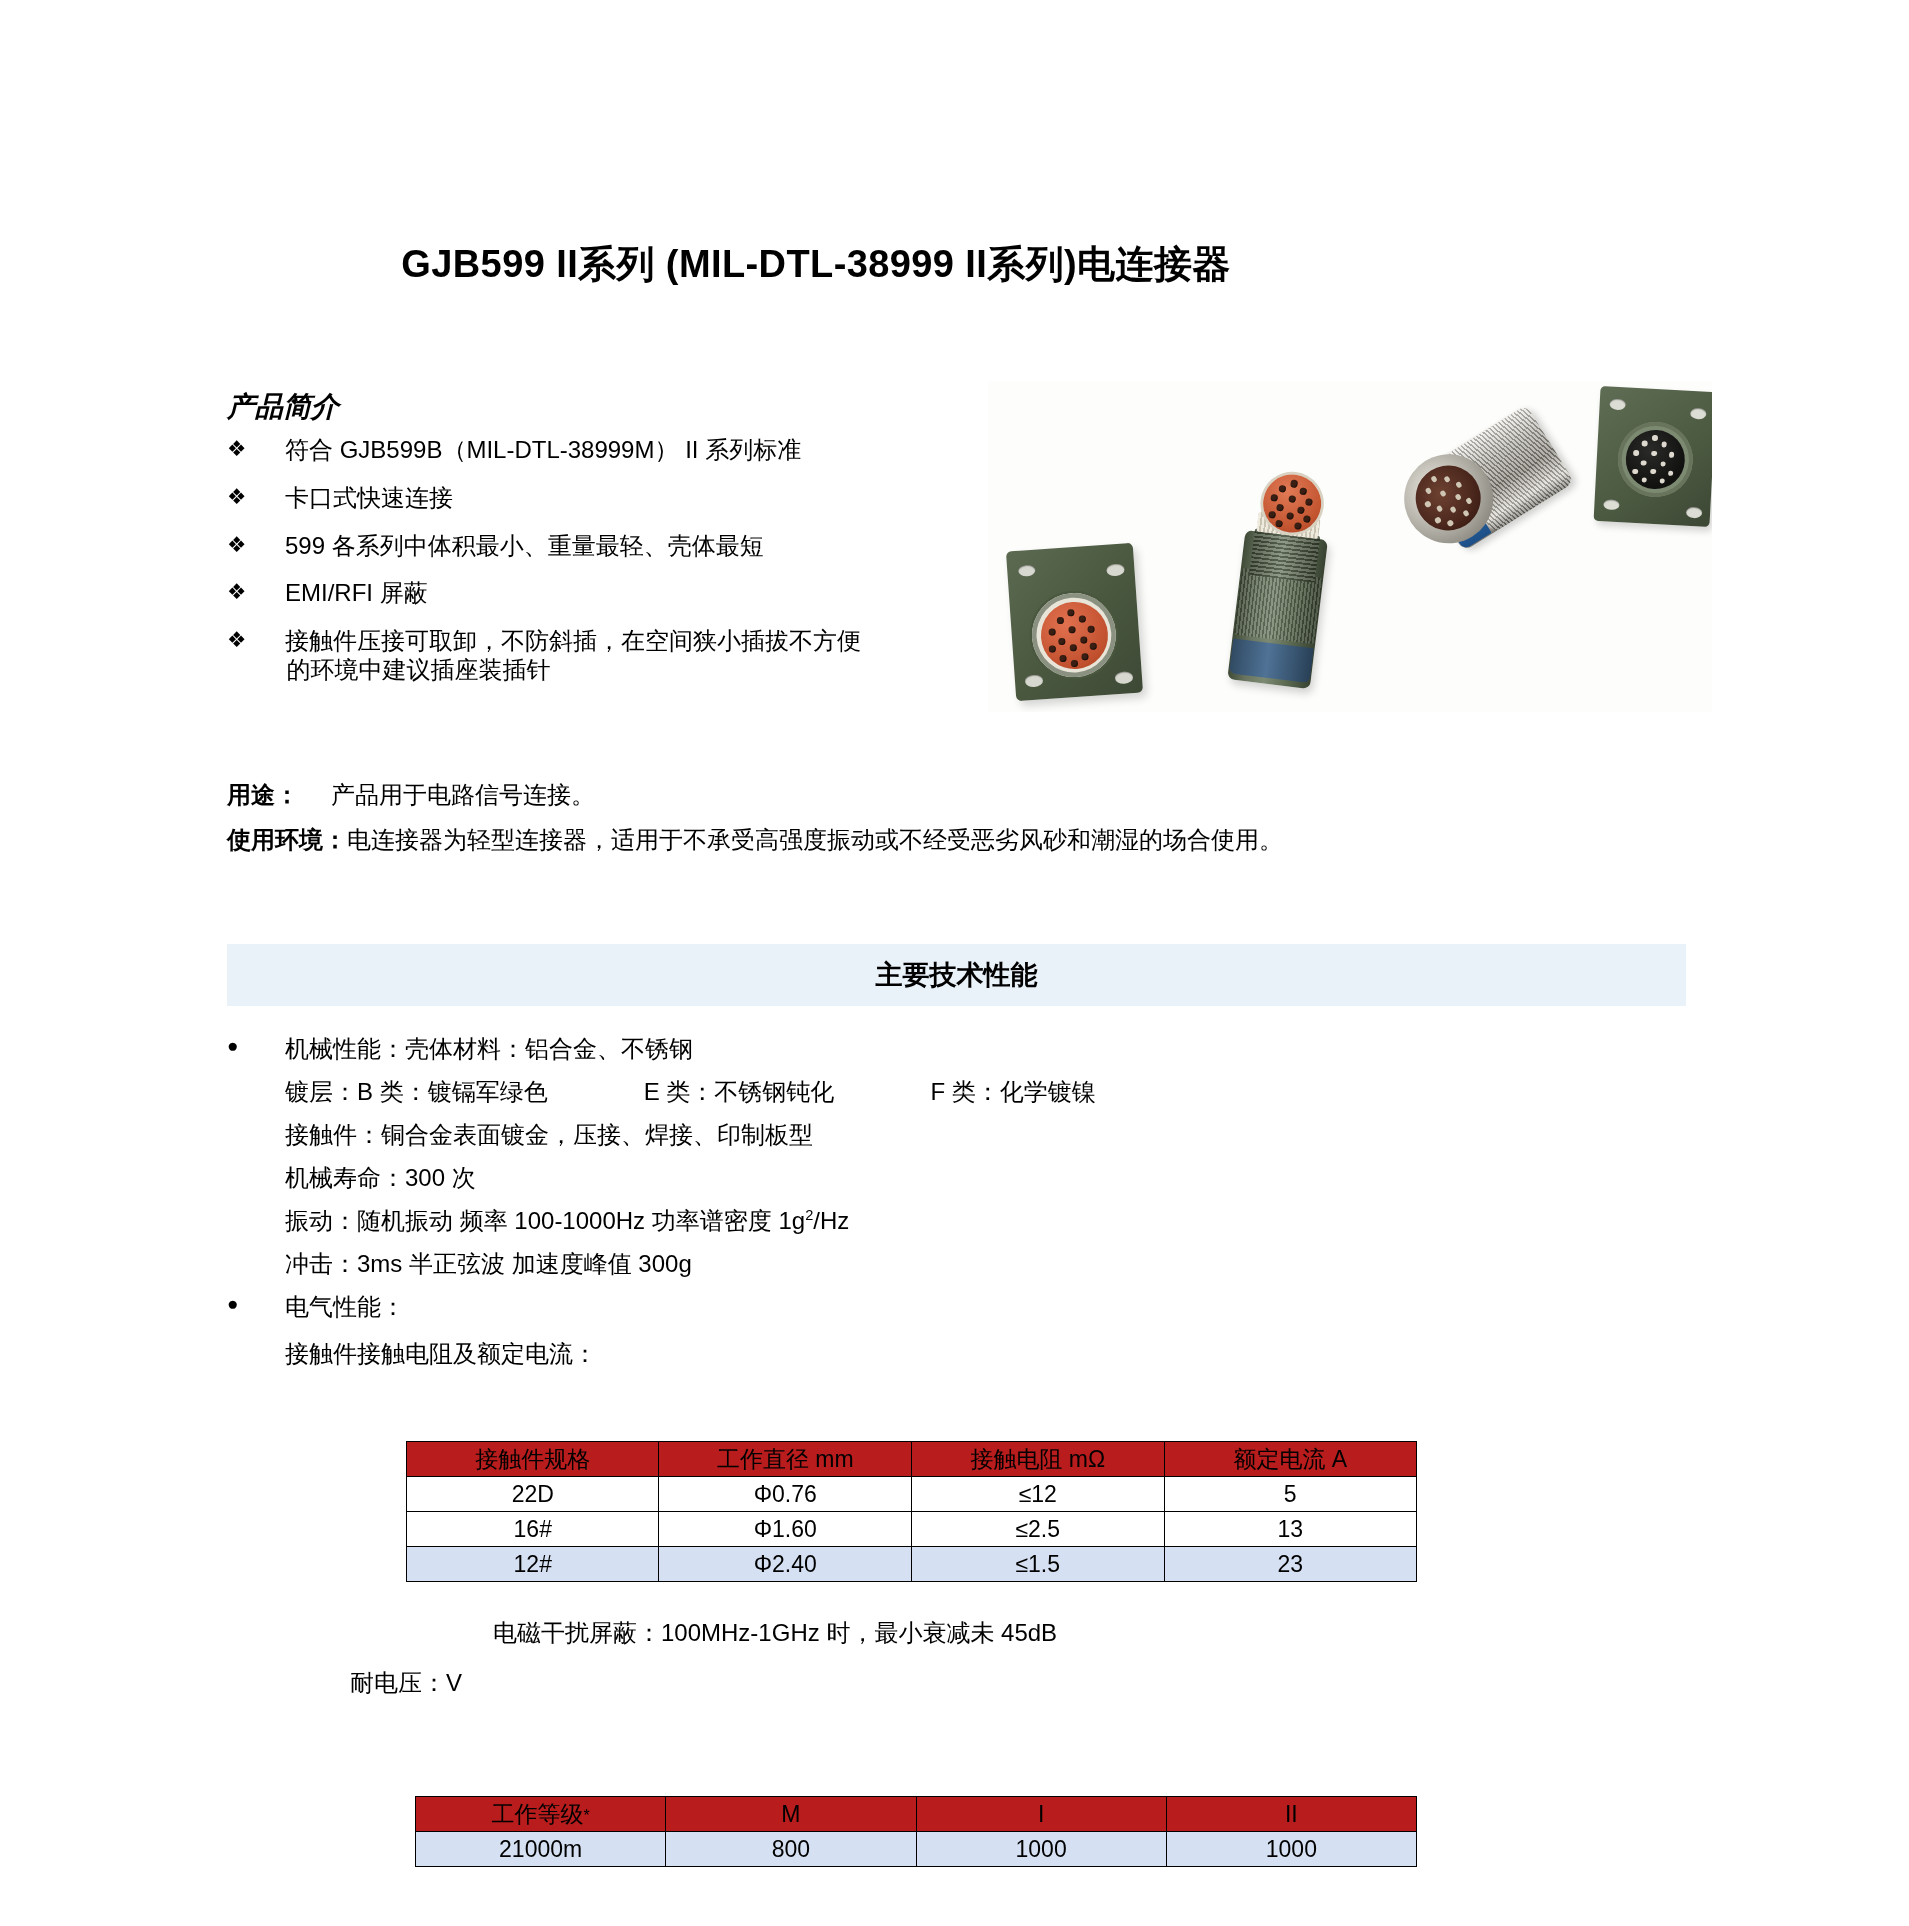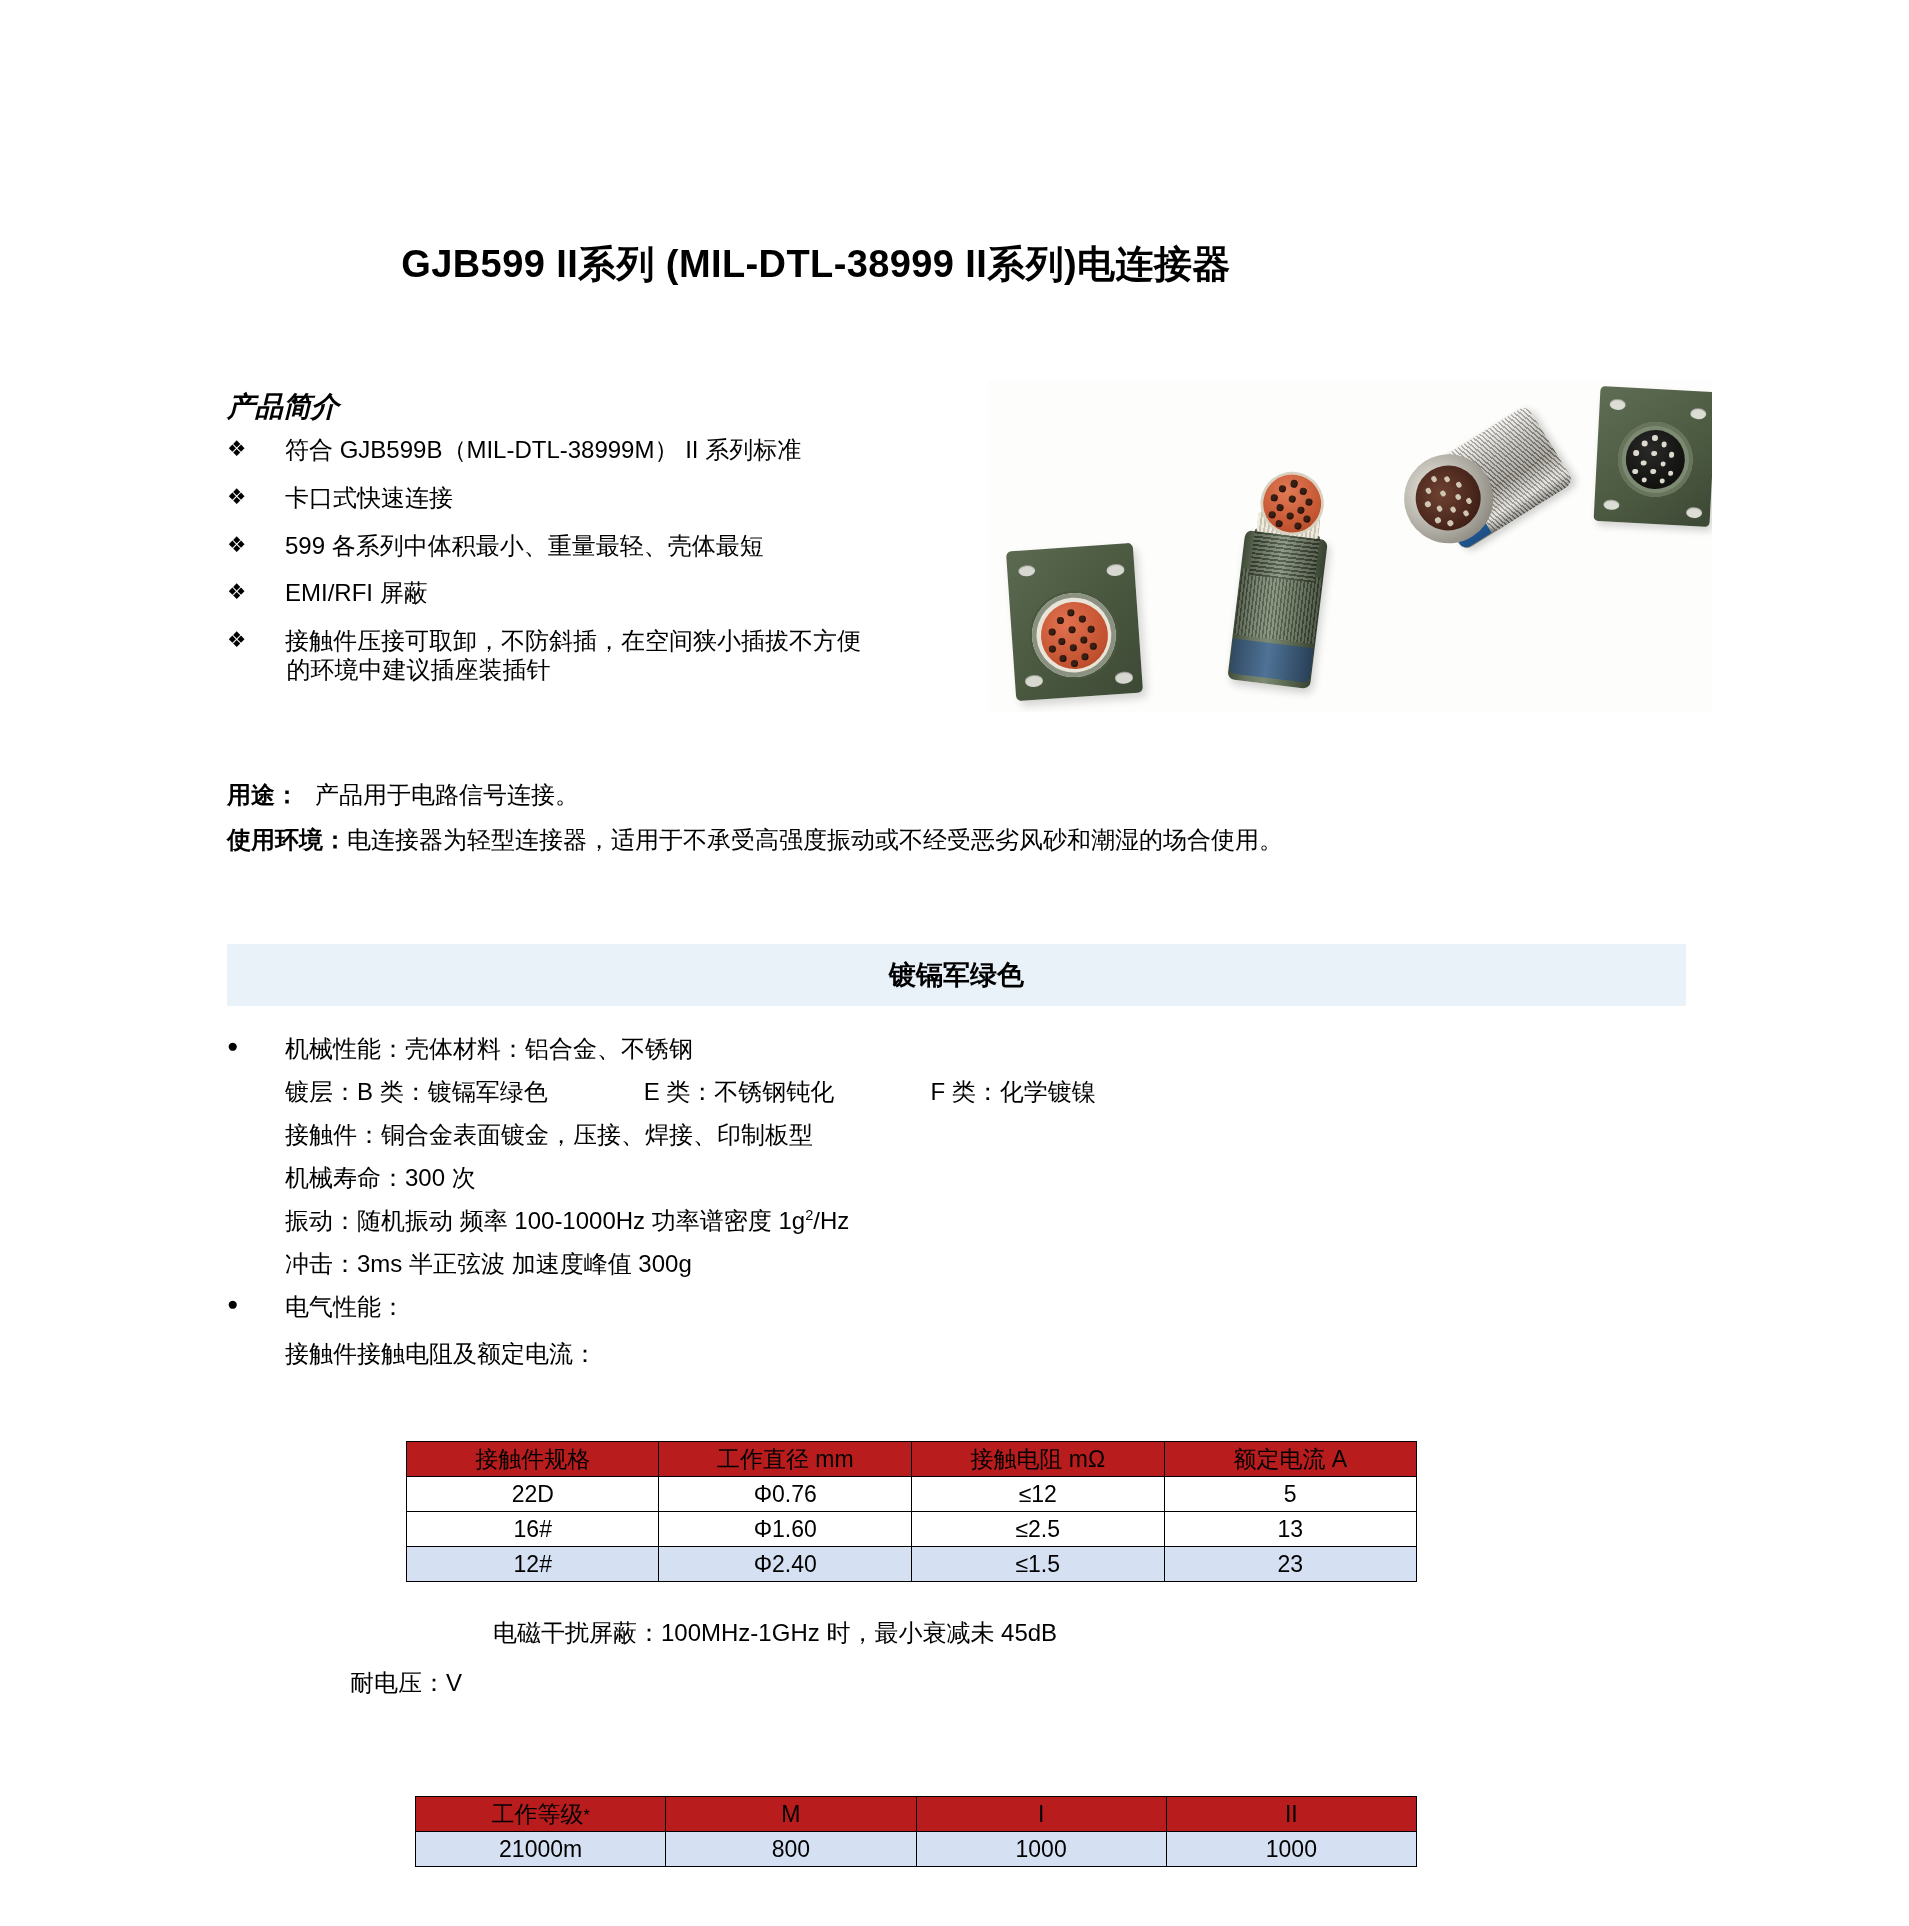"产品用于电路信号连接。" .usage .val { margin-left: 16px -> 32px }
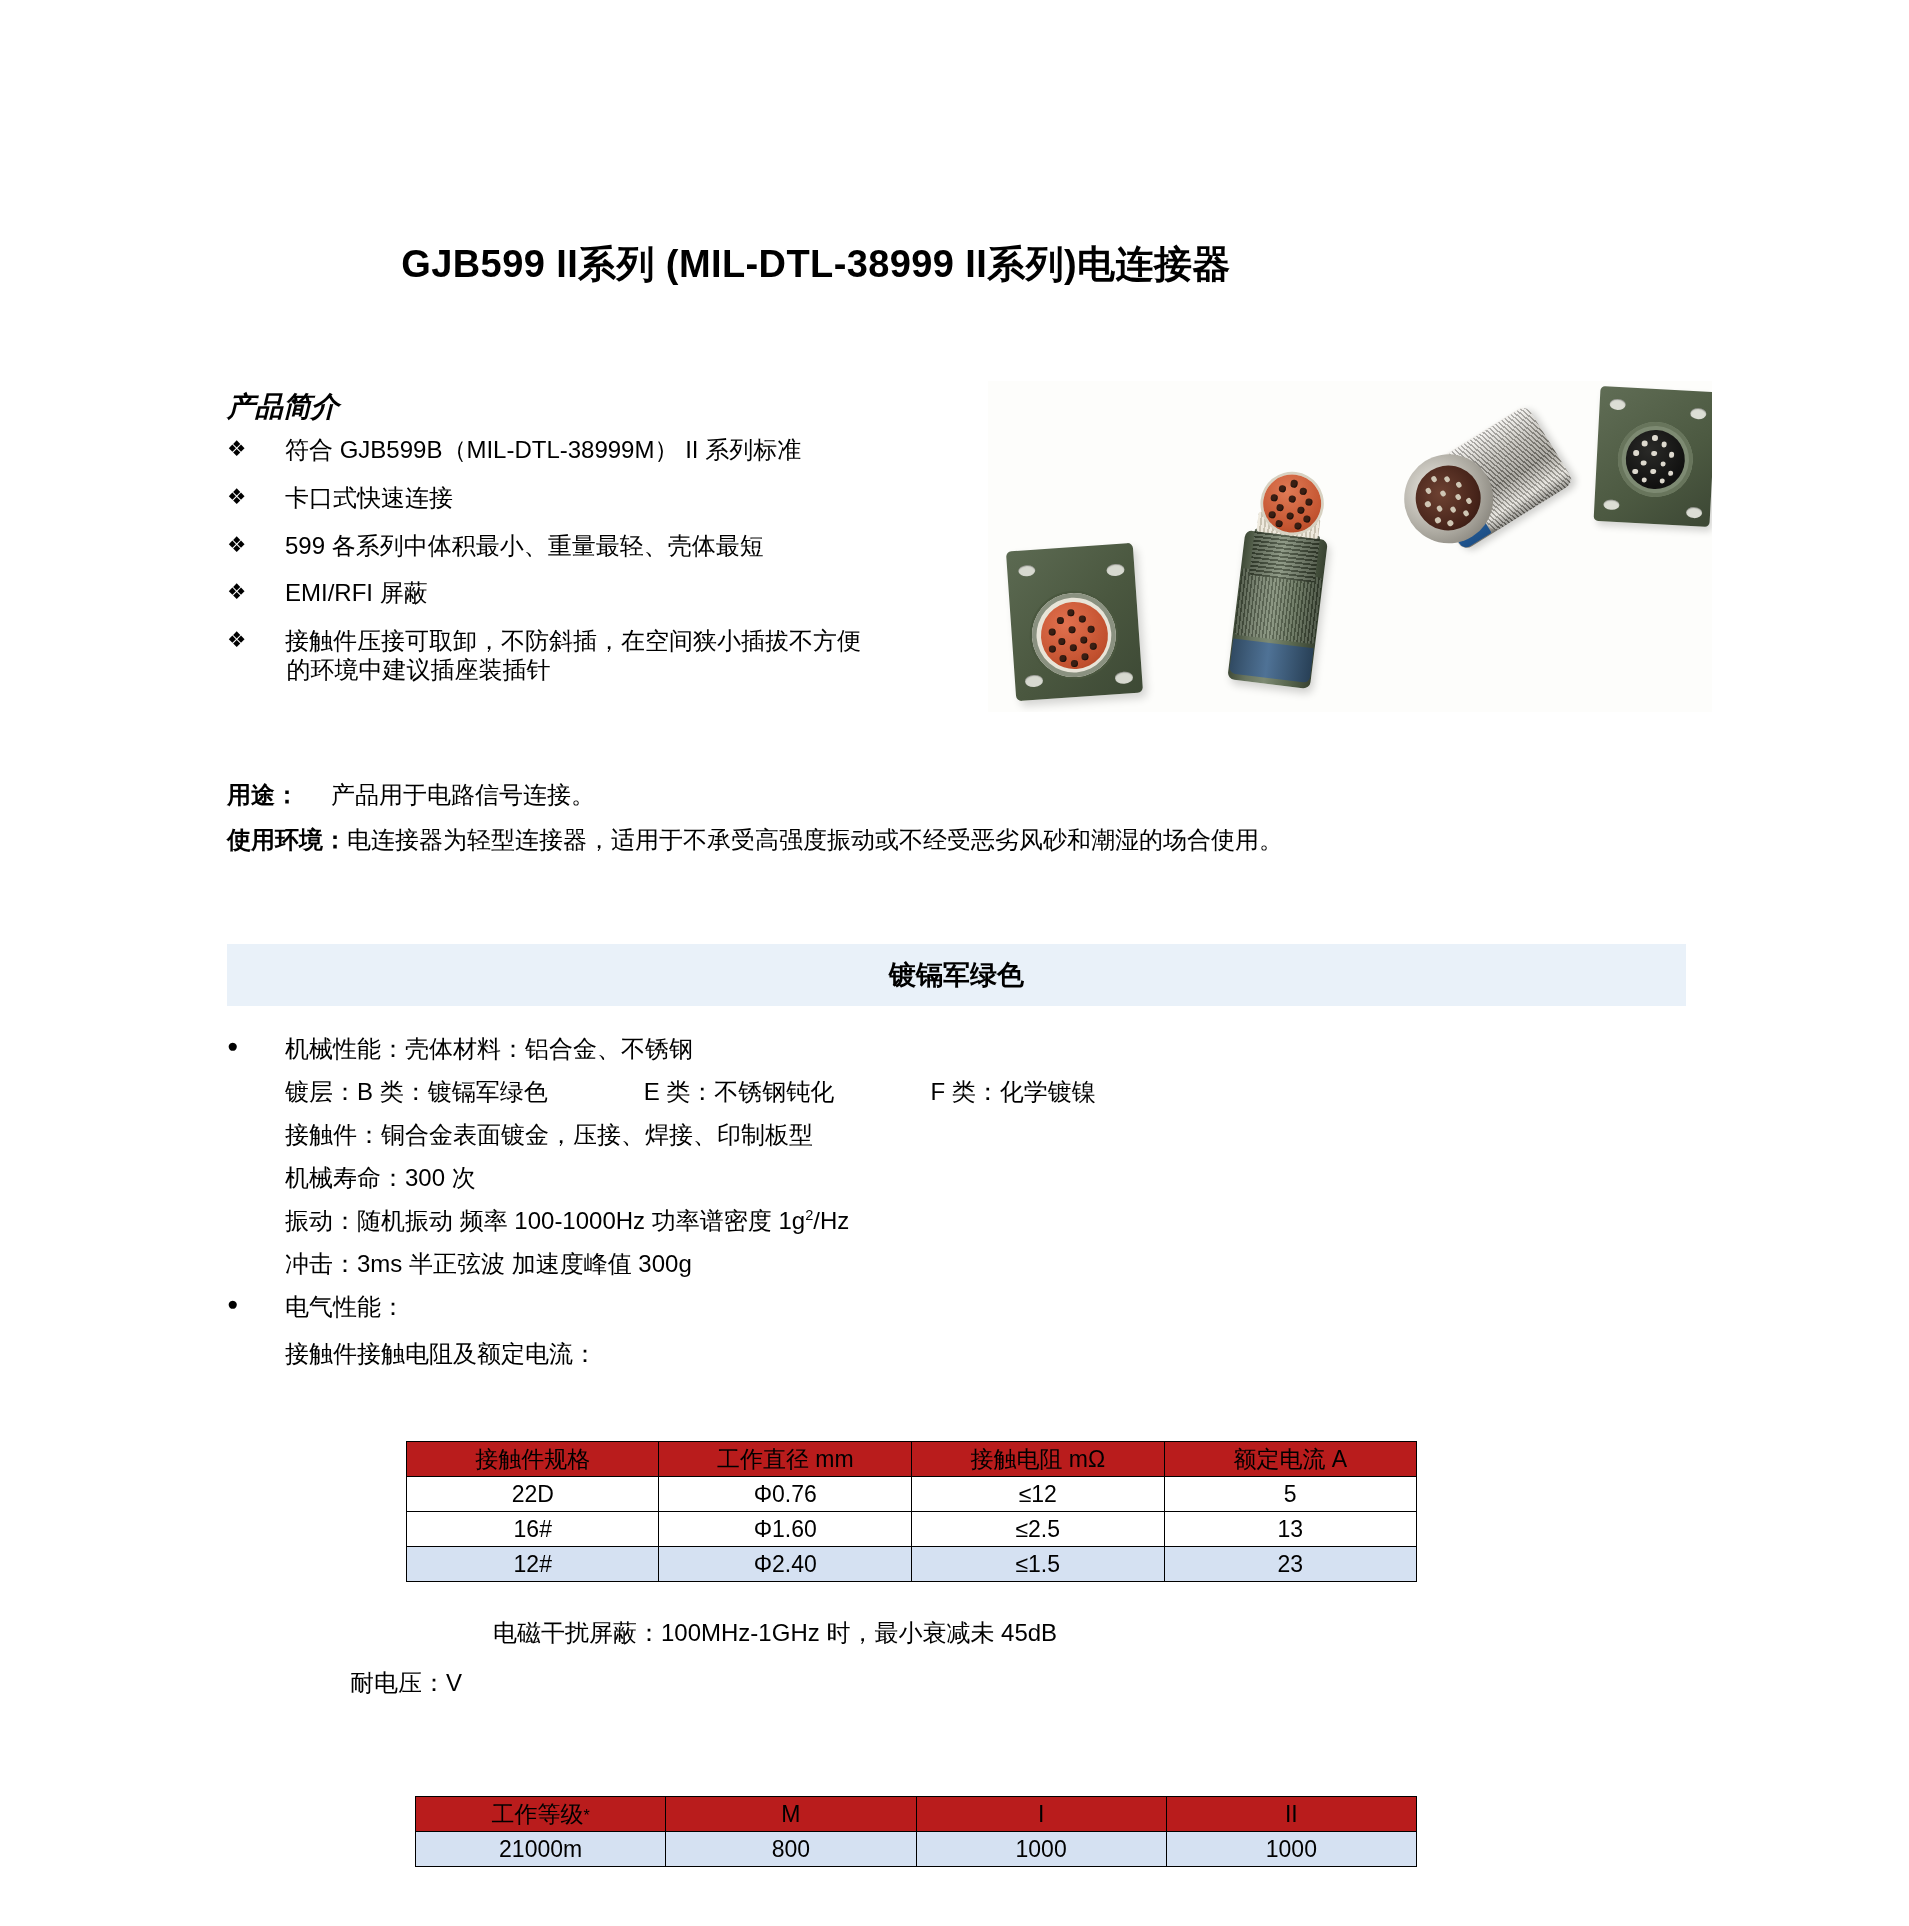"镀镉军绿色" span { text: 镀镉军绿色 -> 主要技术性能 }
